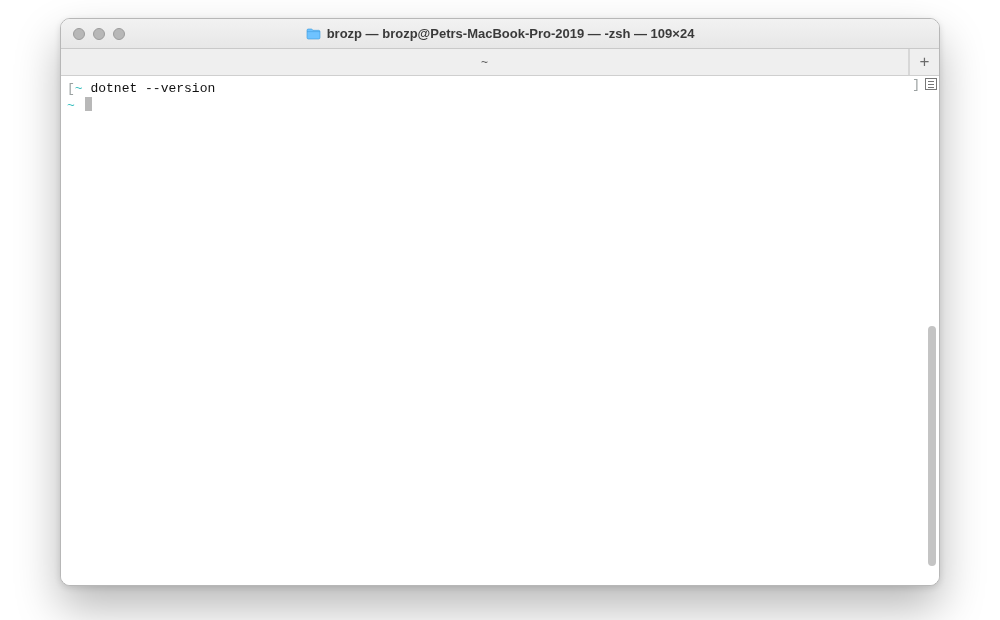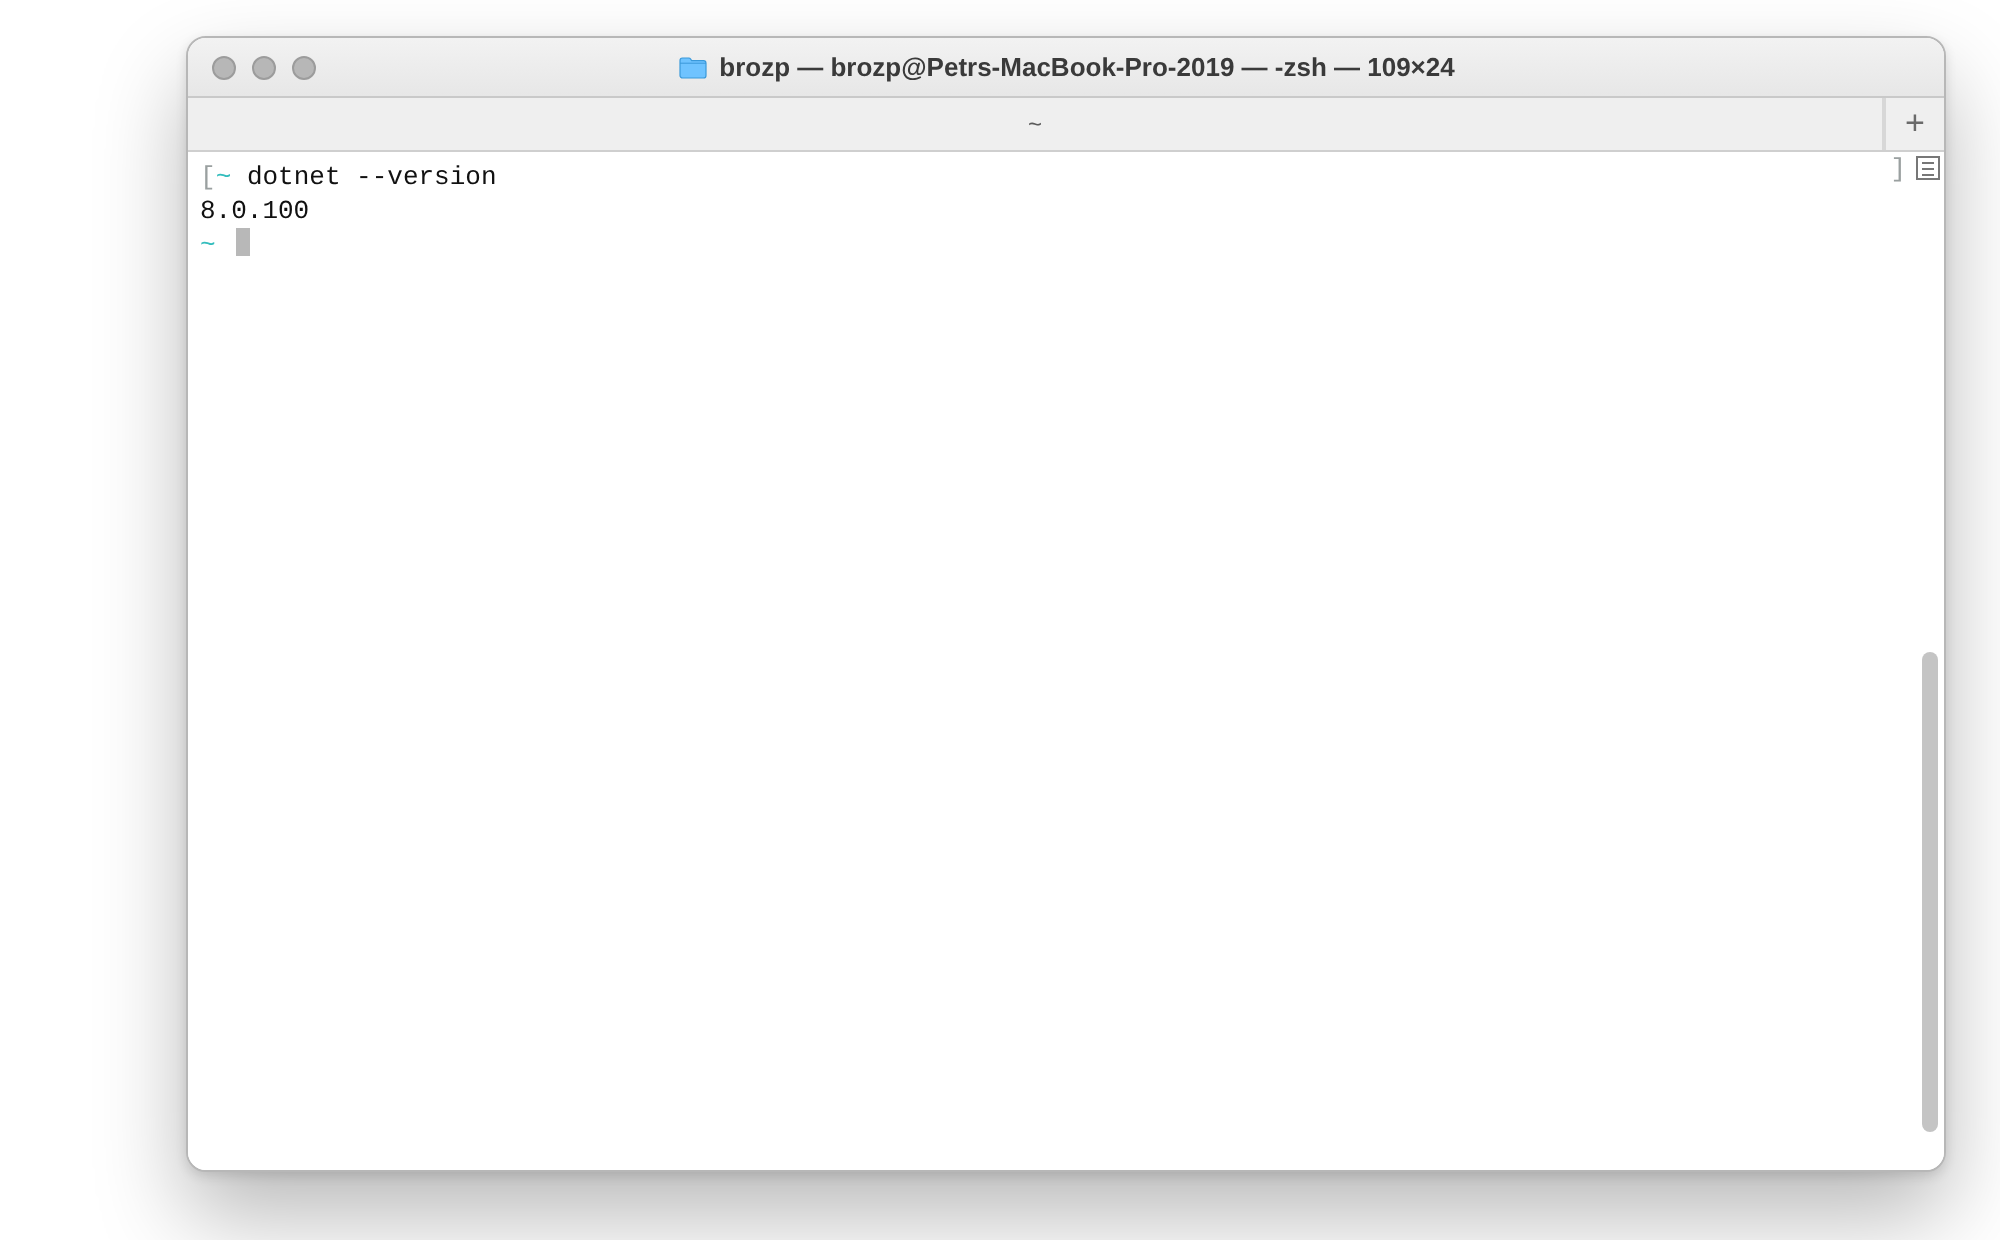"brozp — brozp@Petrs-MacBook-Pro-2019 —" .window { margin-left: 33px -> none }
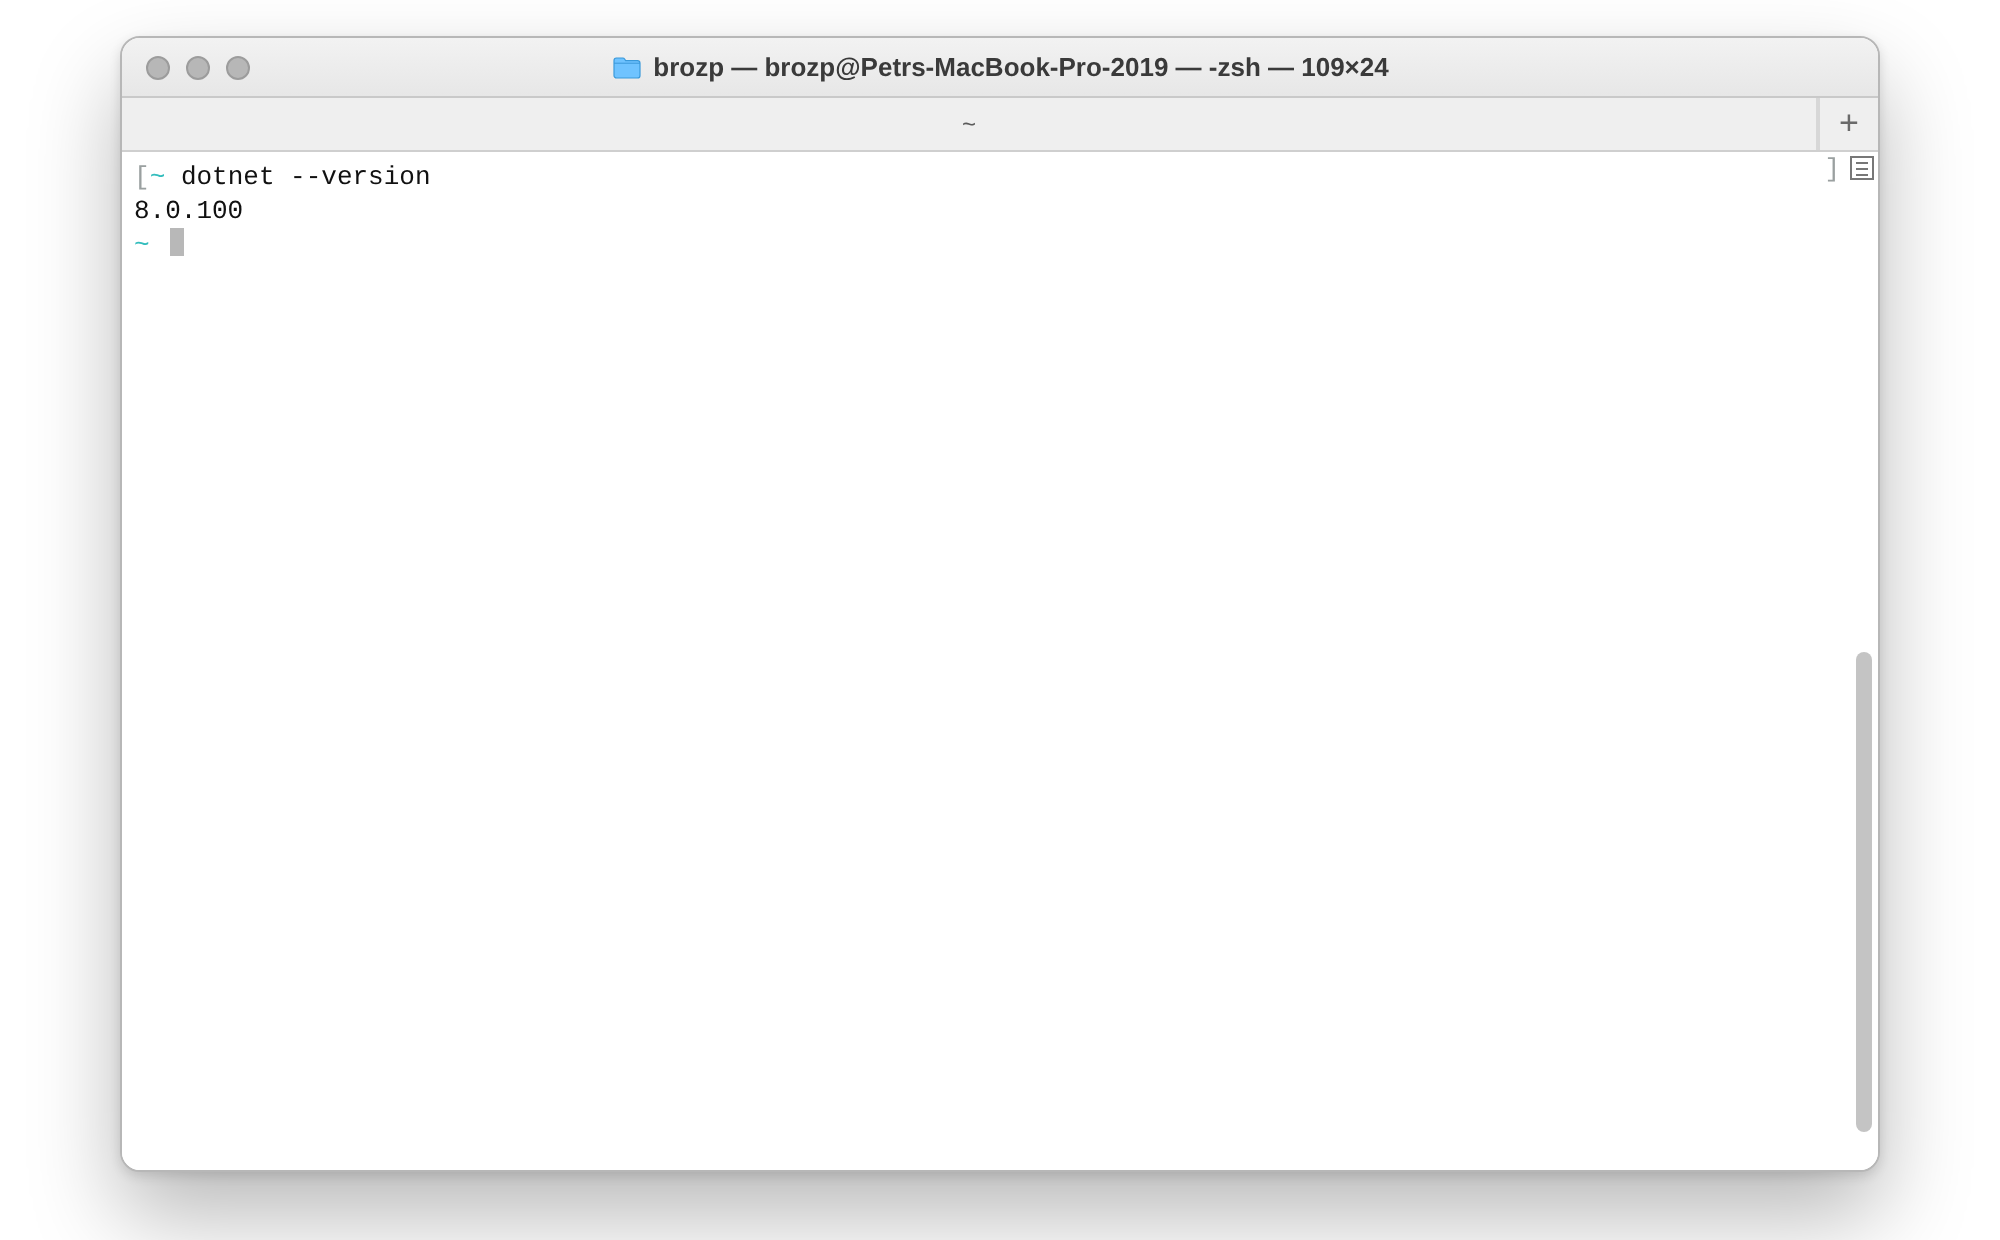"8.0.100" span.line { html: <span>8.0.100</span> -> none }
